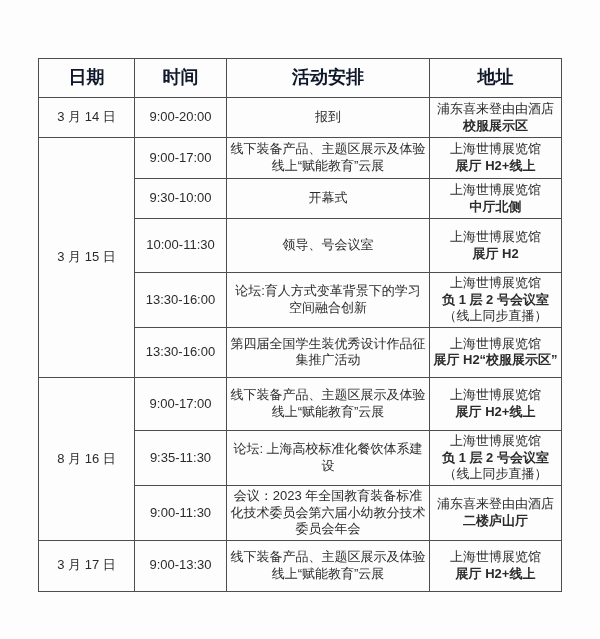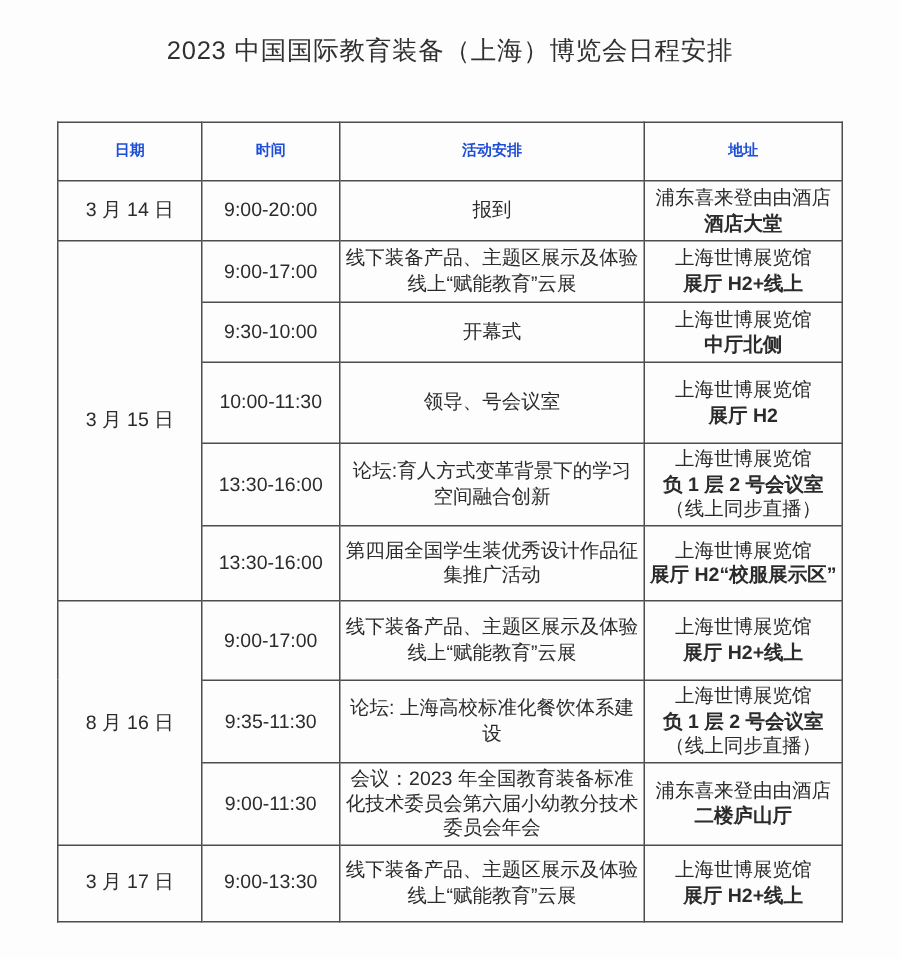"2023 中国国际教育装备（上海）博览会日程安排" h1.title { html: <h1>2023 中国国际教育装备（上海）博览会日程安排</h1> -> none }
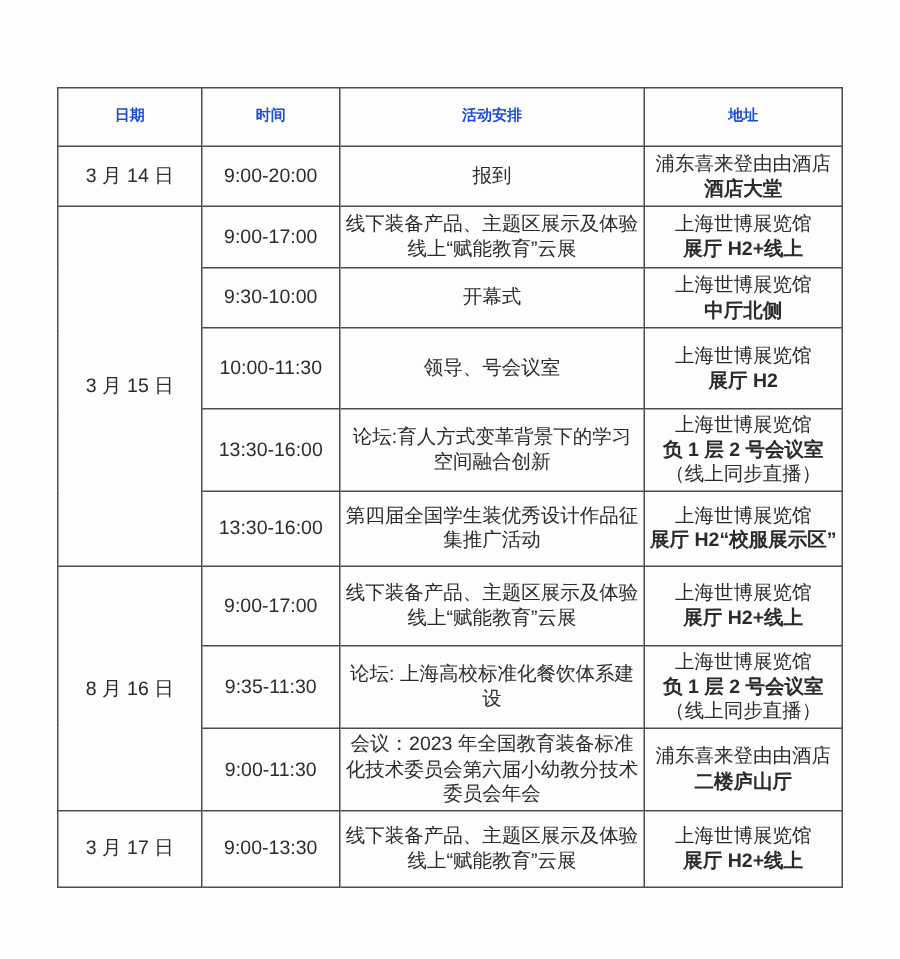"日期" table.schedule th { color: #1d4ed8 -> #0f172a; font-size: 10px -> 18px }
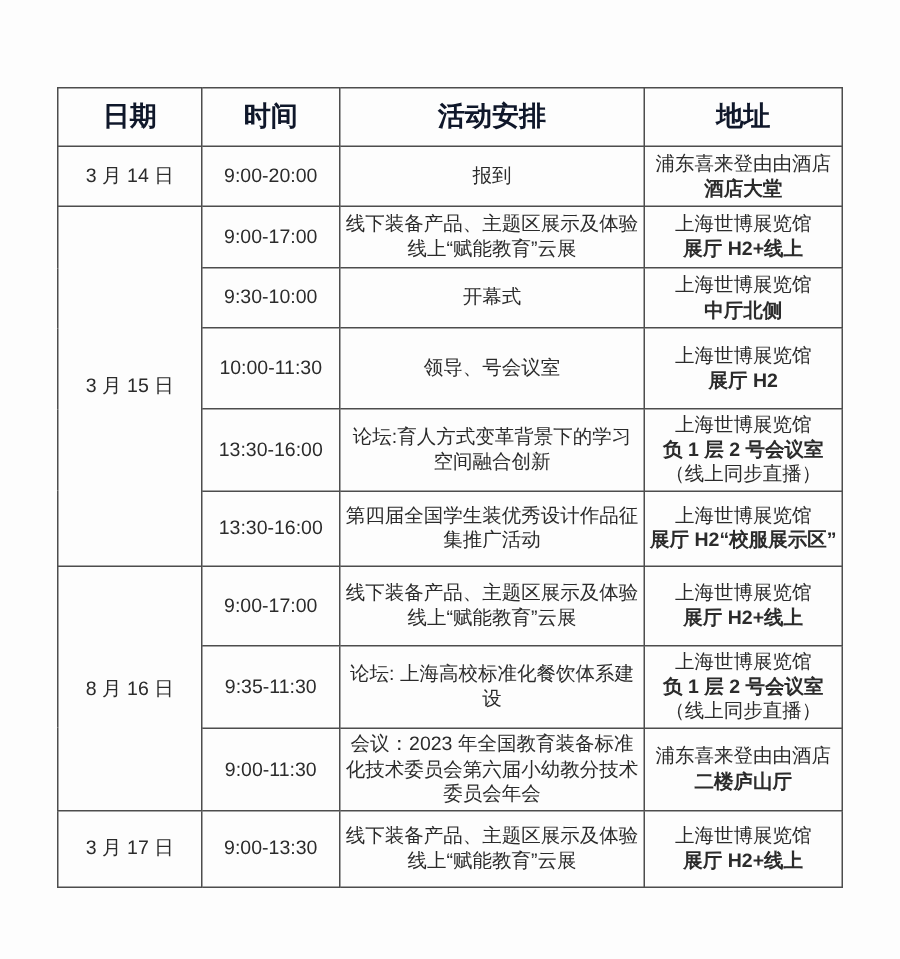"酒店大堂" div.venue { text: 酒店大堂 -> 校服展示区 }
